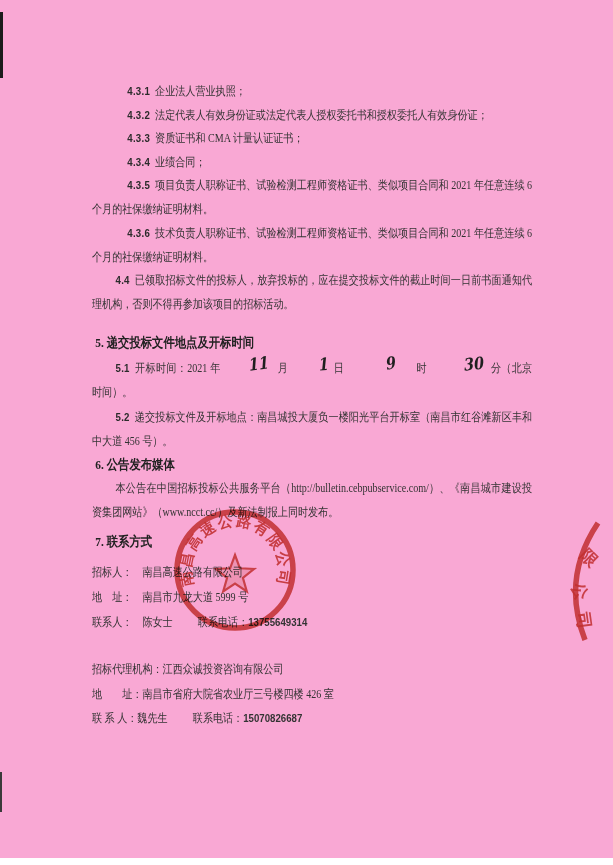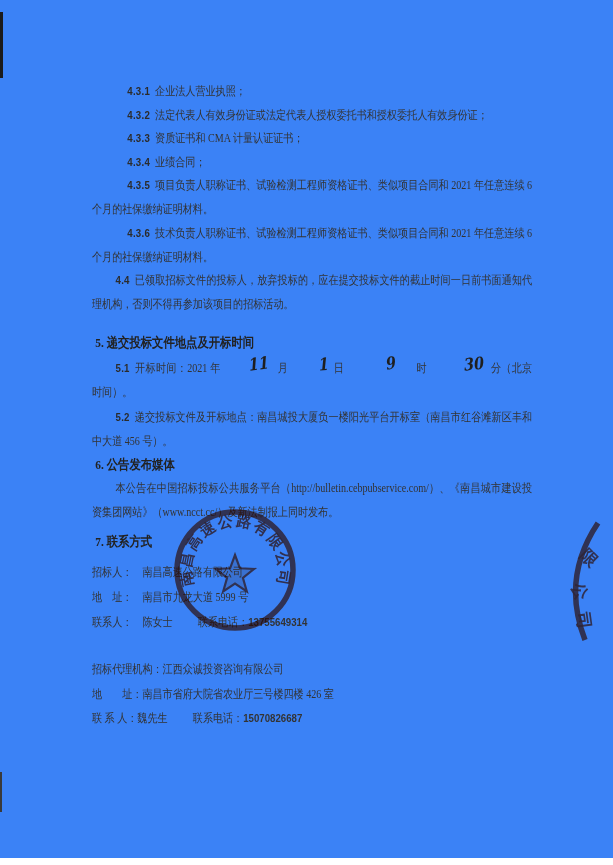"4.3.1 企业法人营业执照；" .paper { background: #3b82f6 -> #f9a8d4 }
